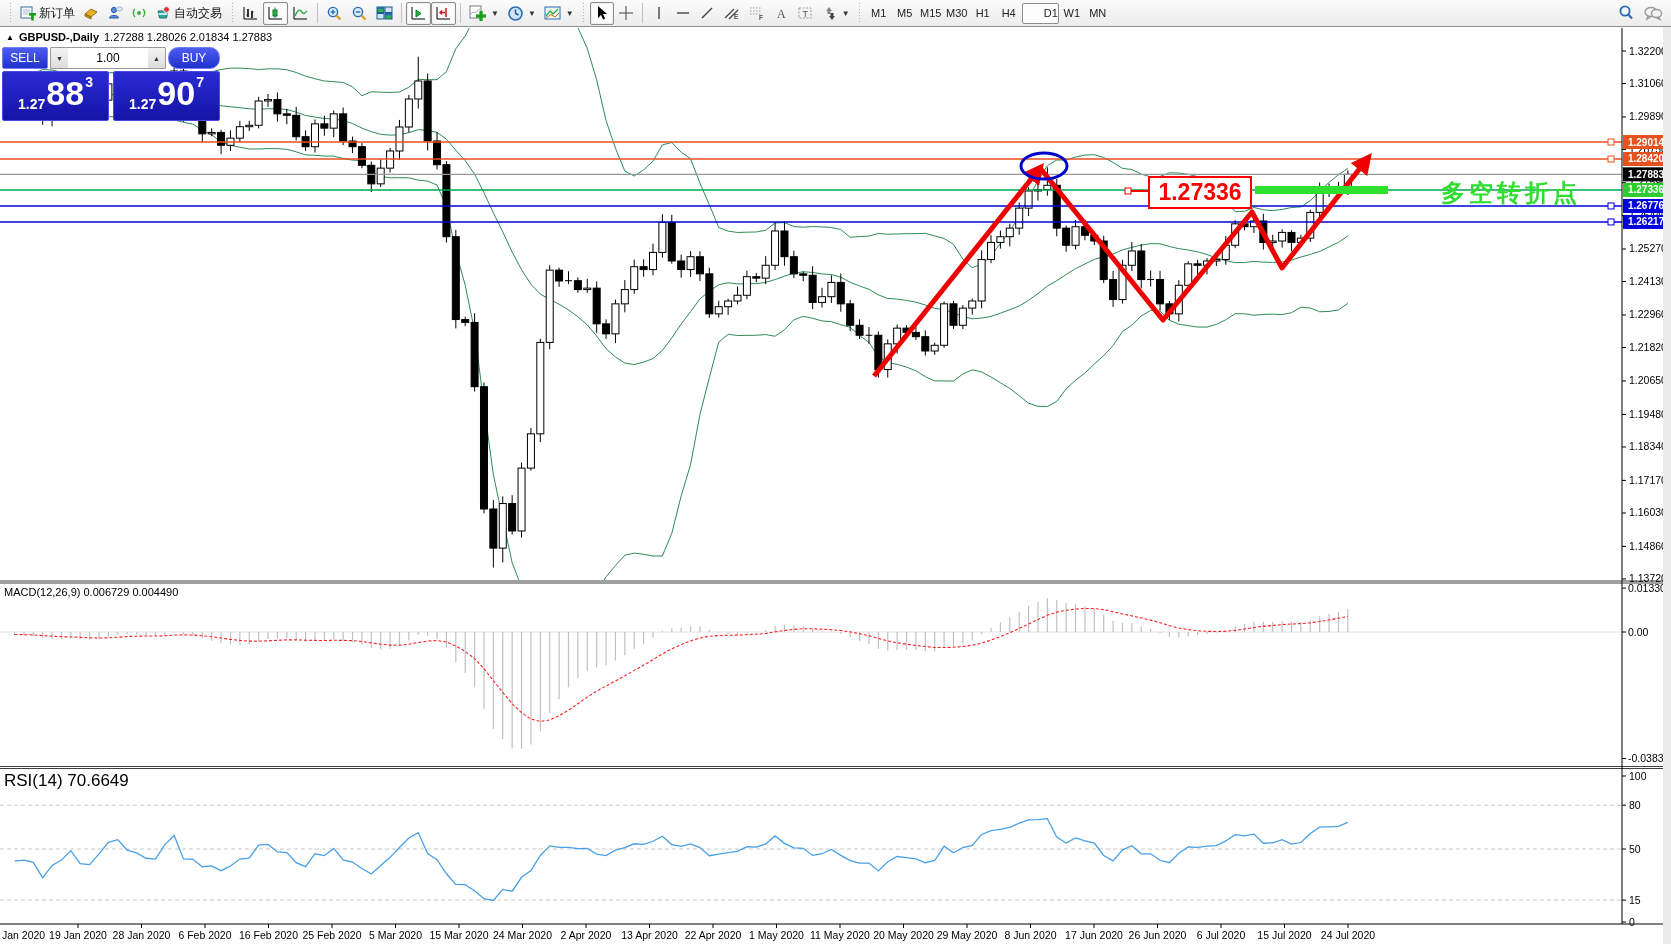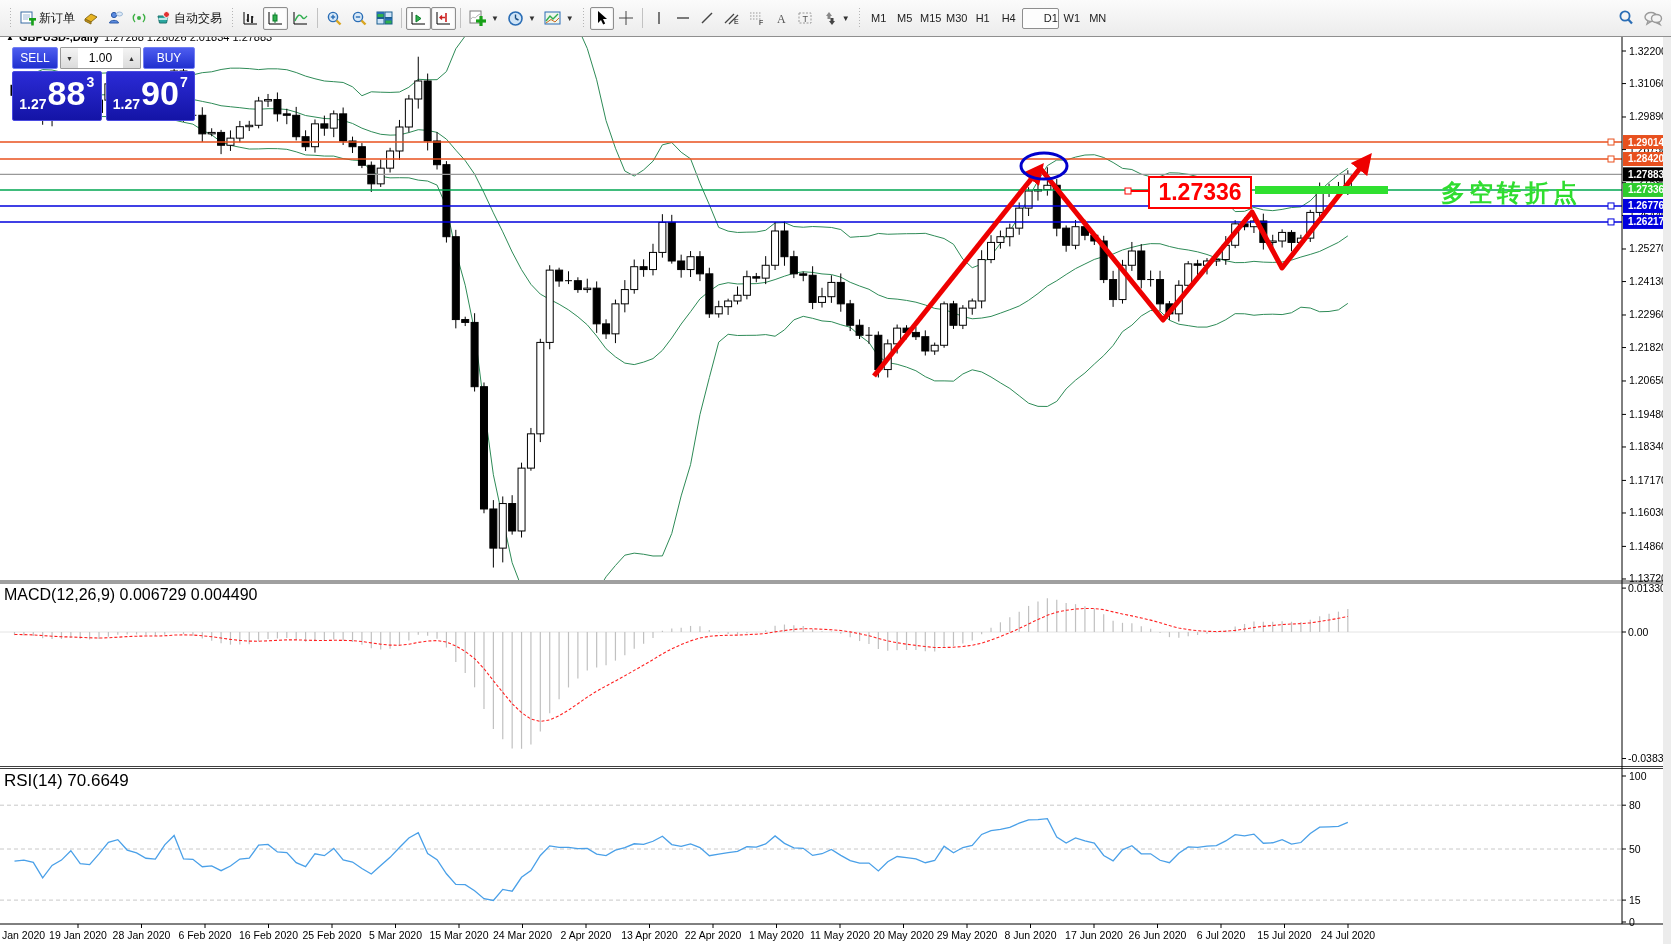"新订单" #toolbar { height: 37px -> 27px }
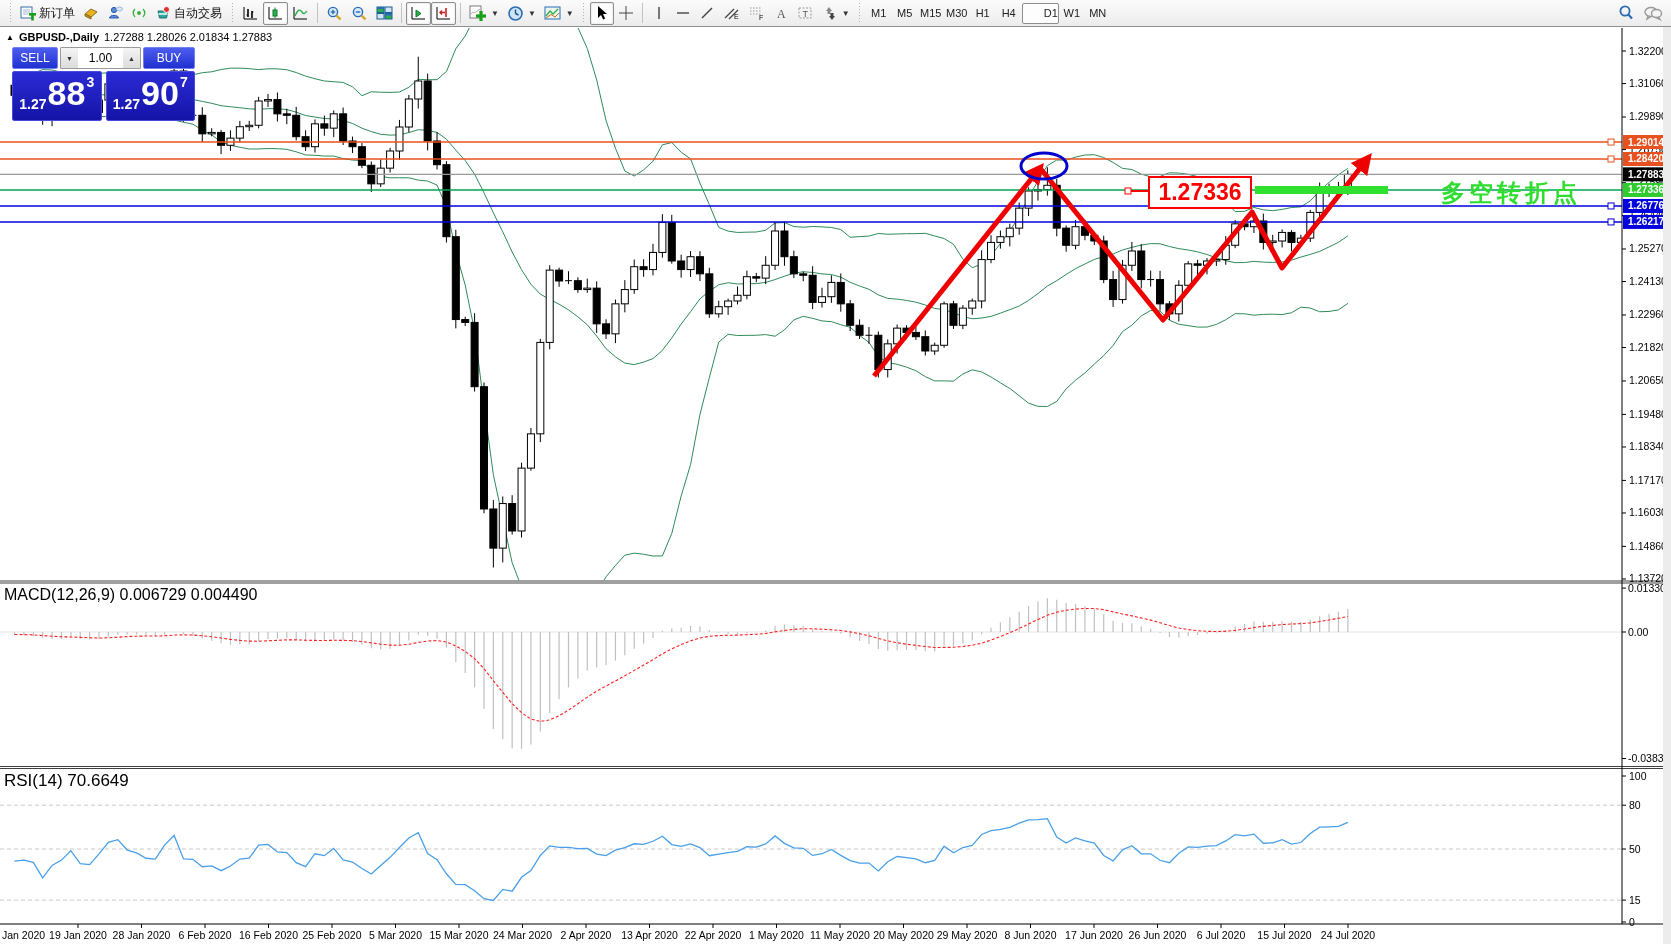"SELL" #trade-panel { left: 12px -> 2px; width: 183px -> 218px }
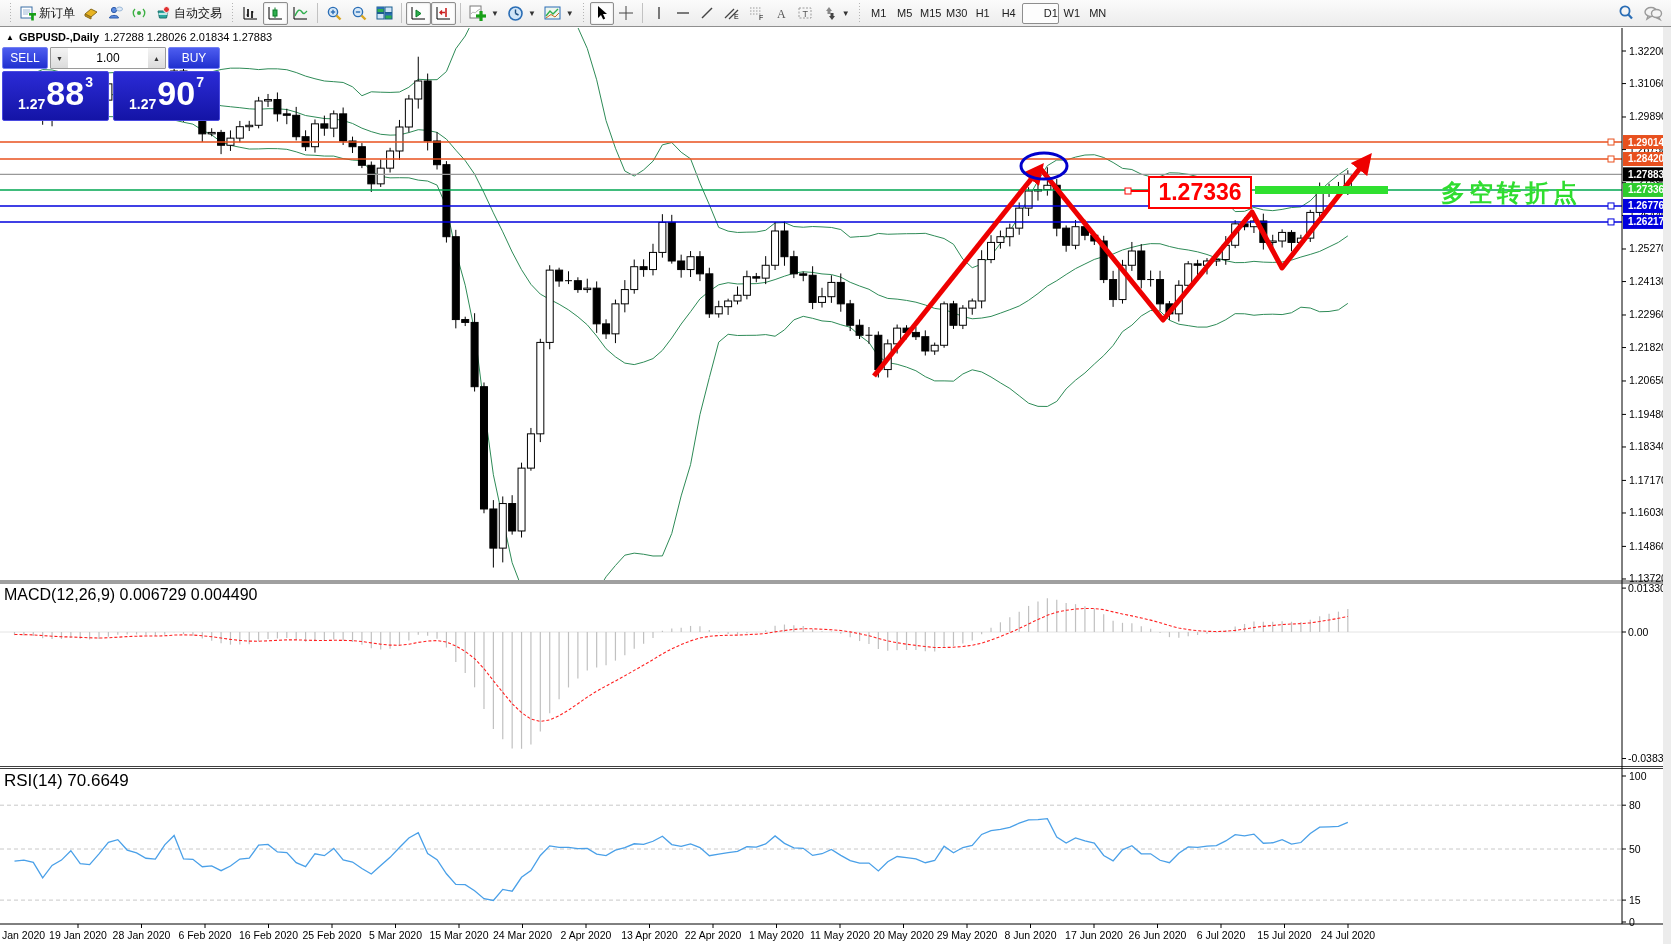"BUY" #buy-btn { border-radius: none -> 10px }
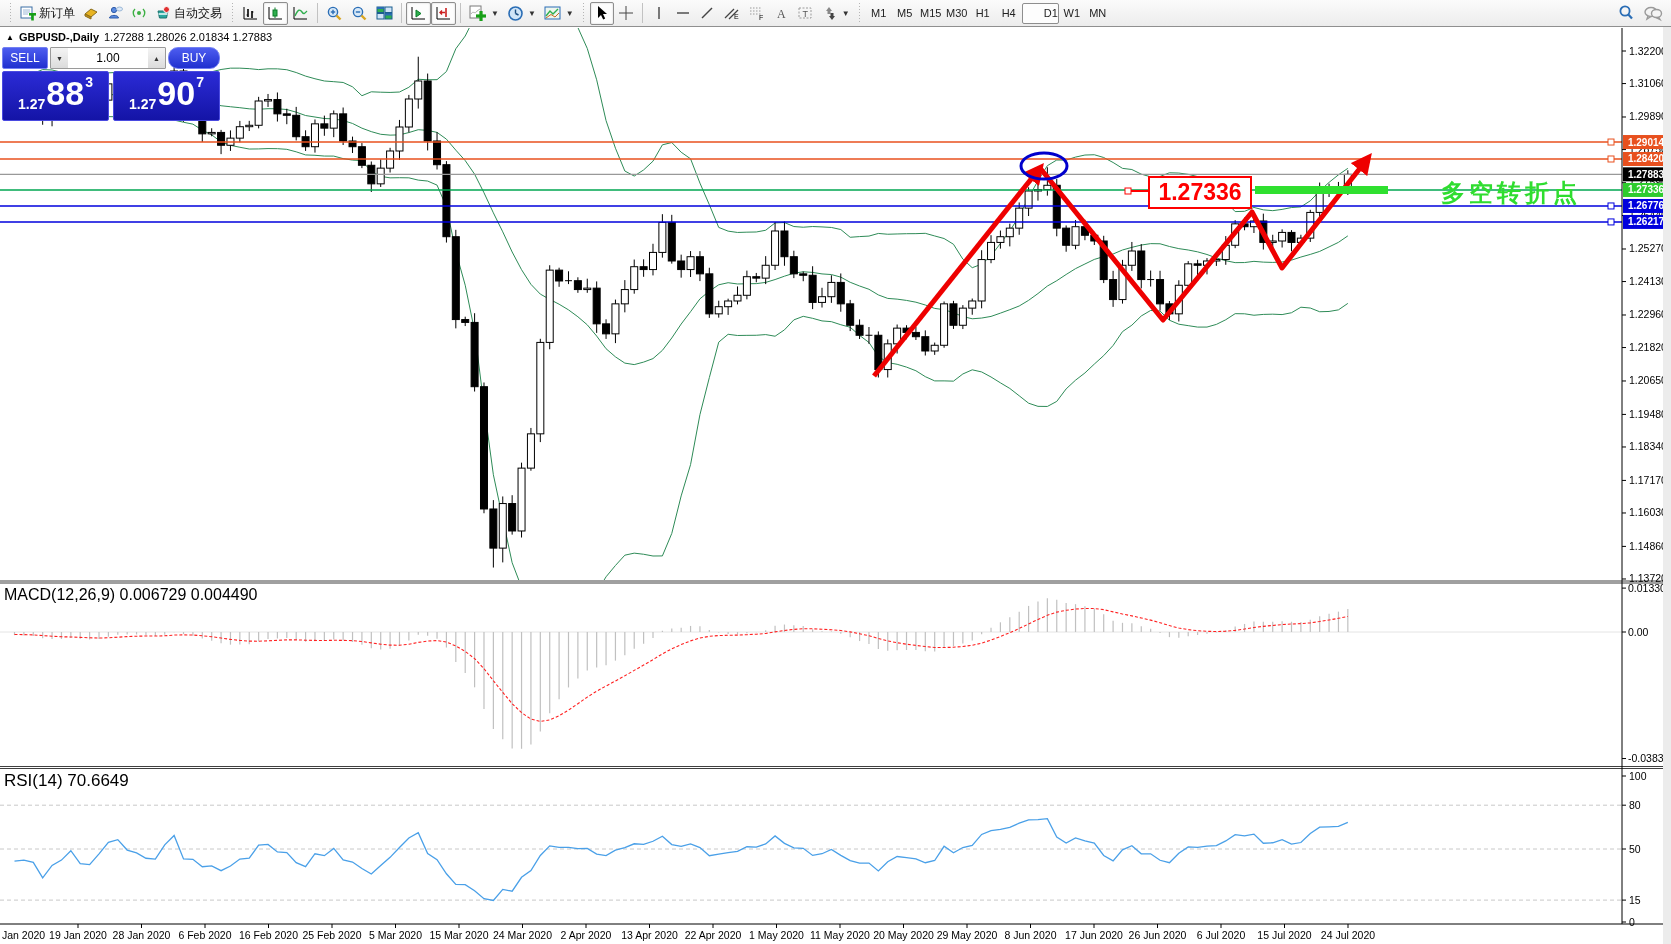"MACD(12,26,9) 0.006729 0.004490" #macd-label { font-size: 16px -> 11px }
